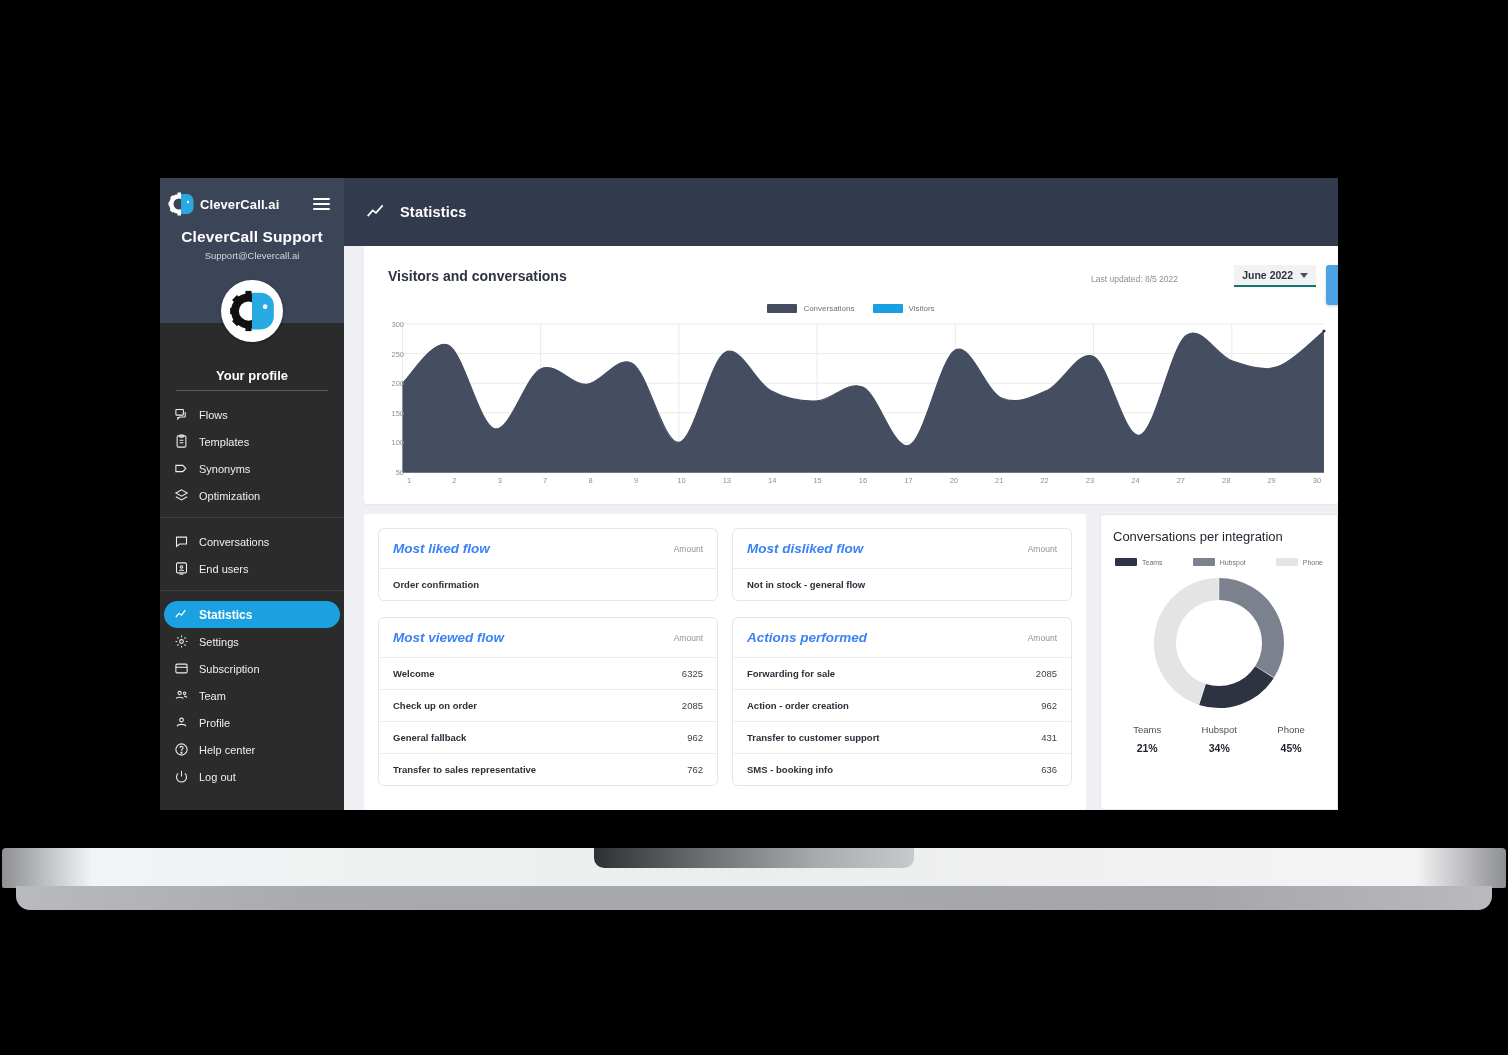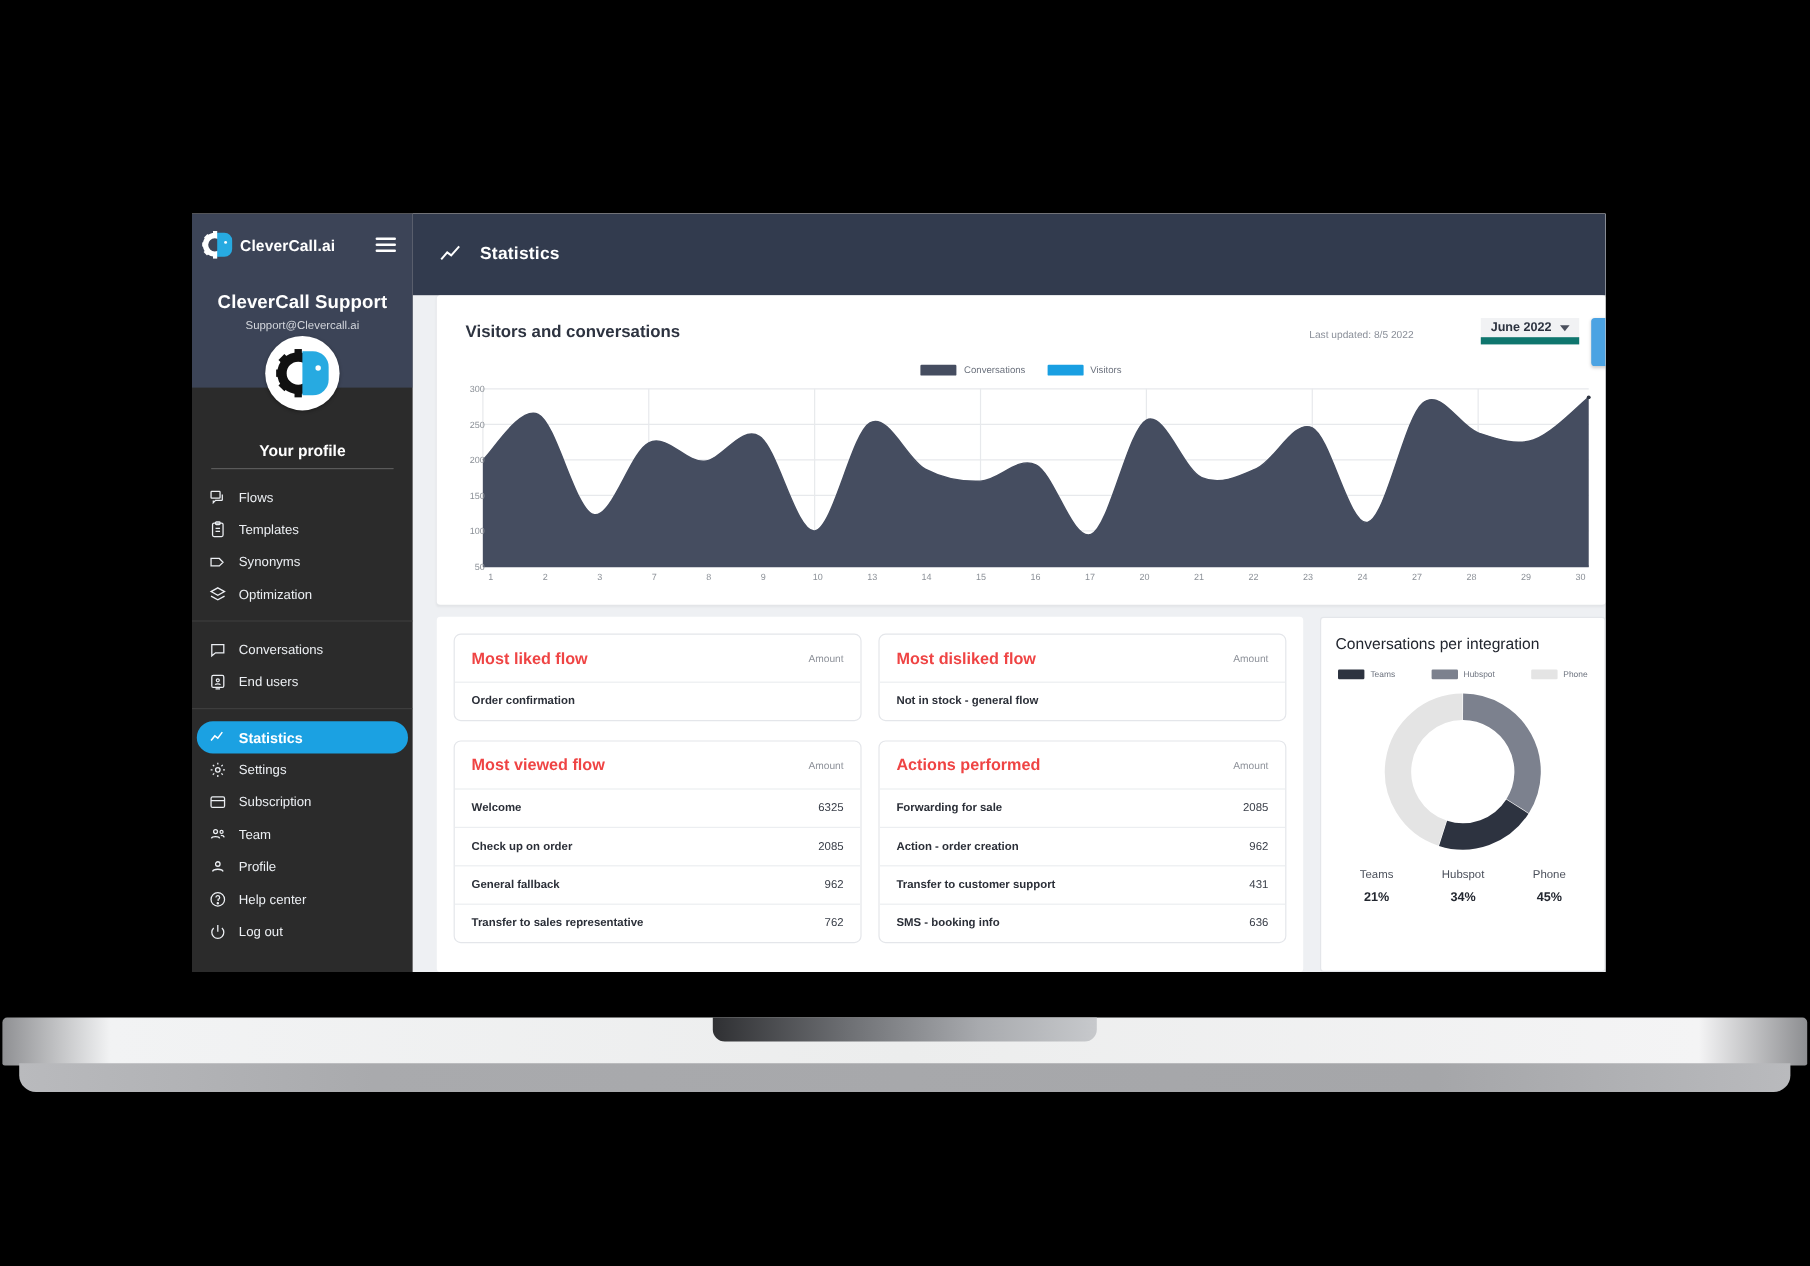"CleverCall Support" .sb-title { margin-top: 28px -> 12px }
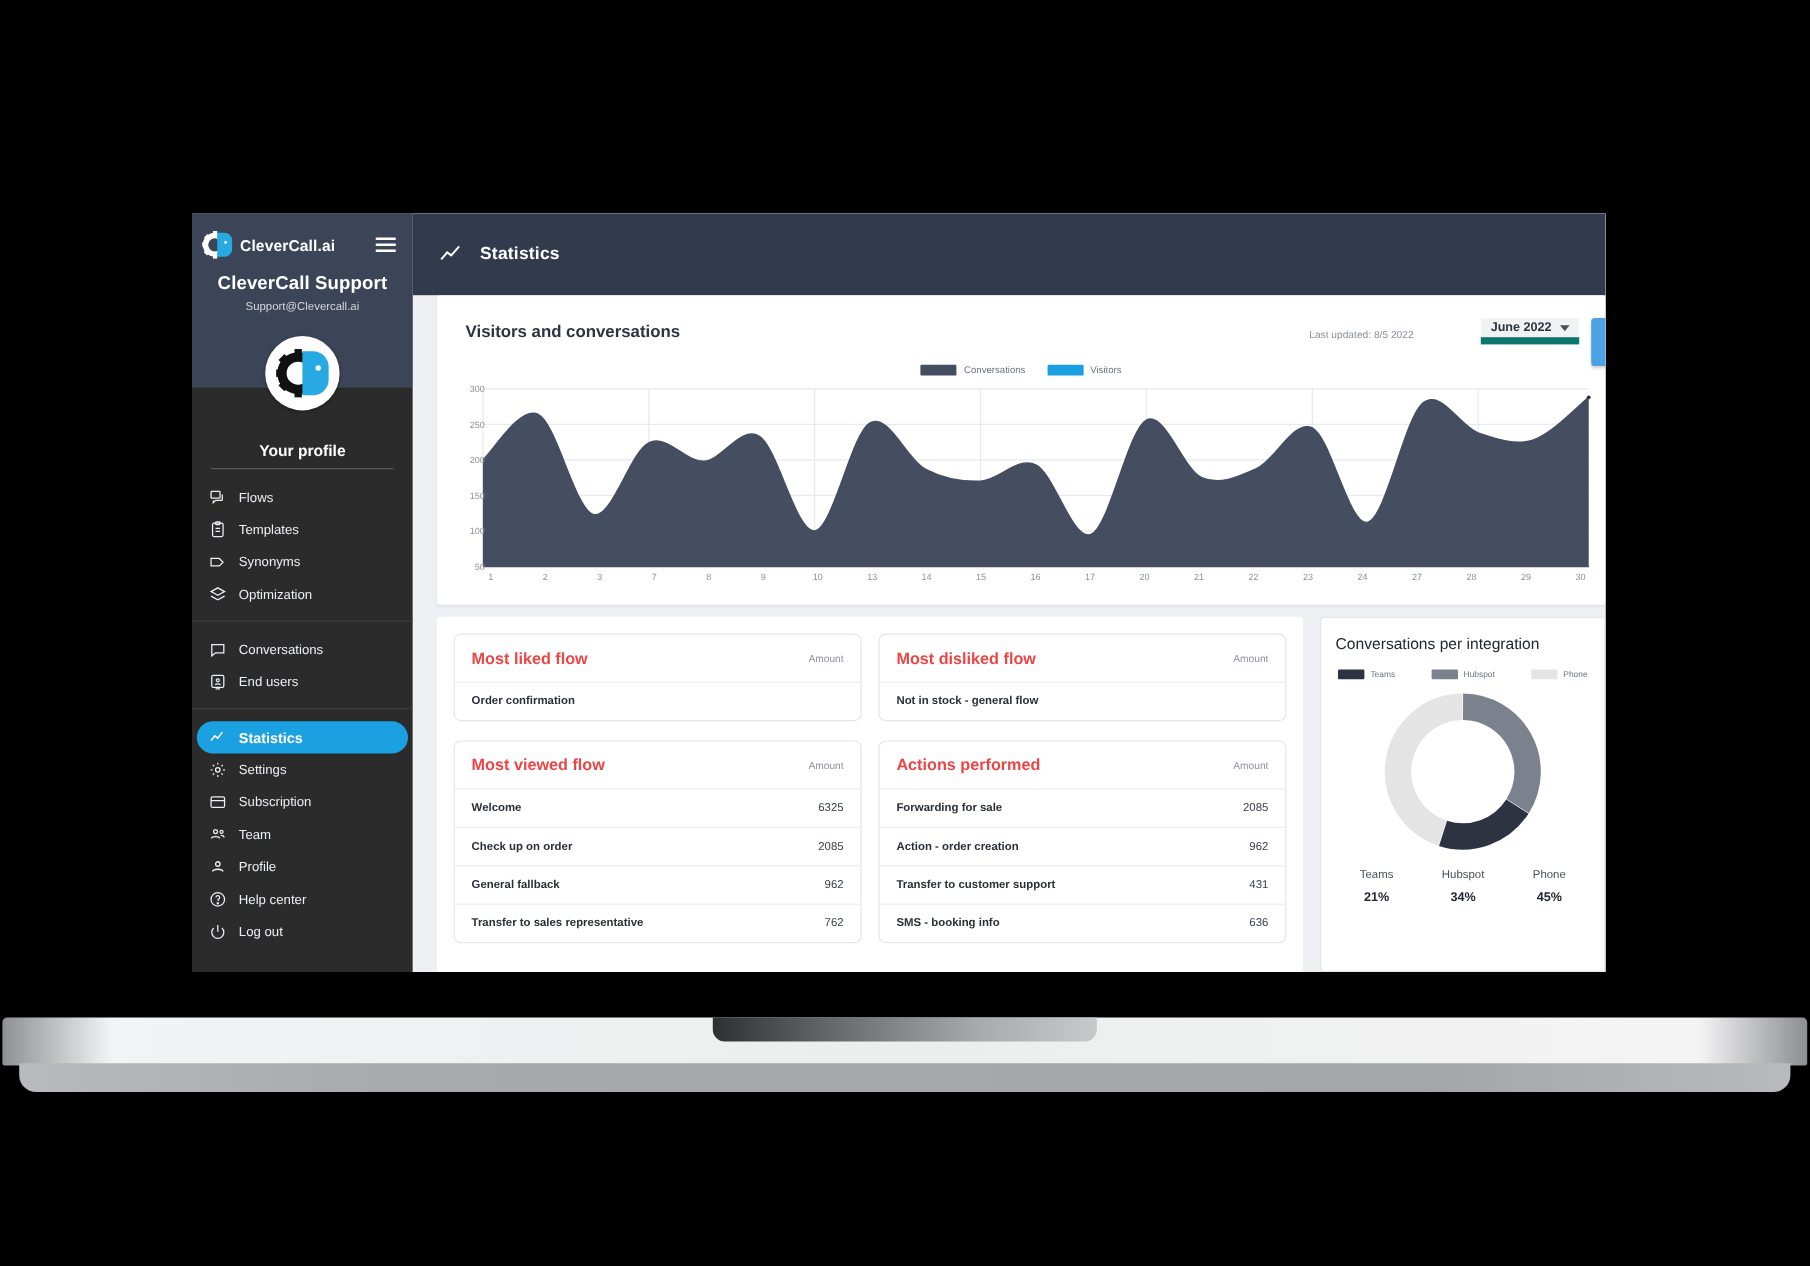"June 2022" .pc-select { border-bottom: 6px solid #0f766e -> 2px solid #0f766e }
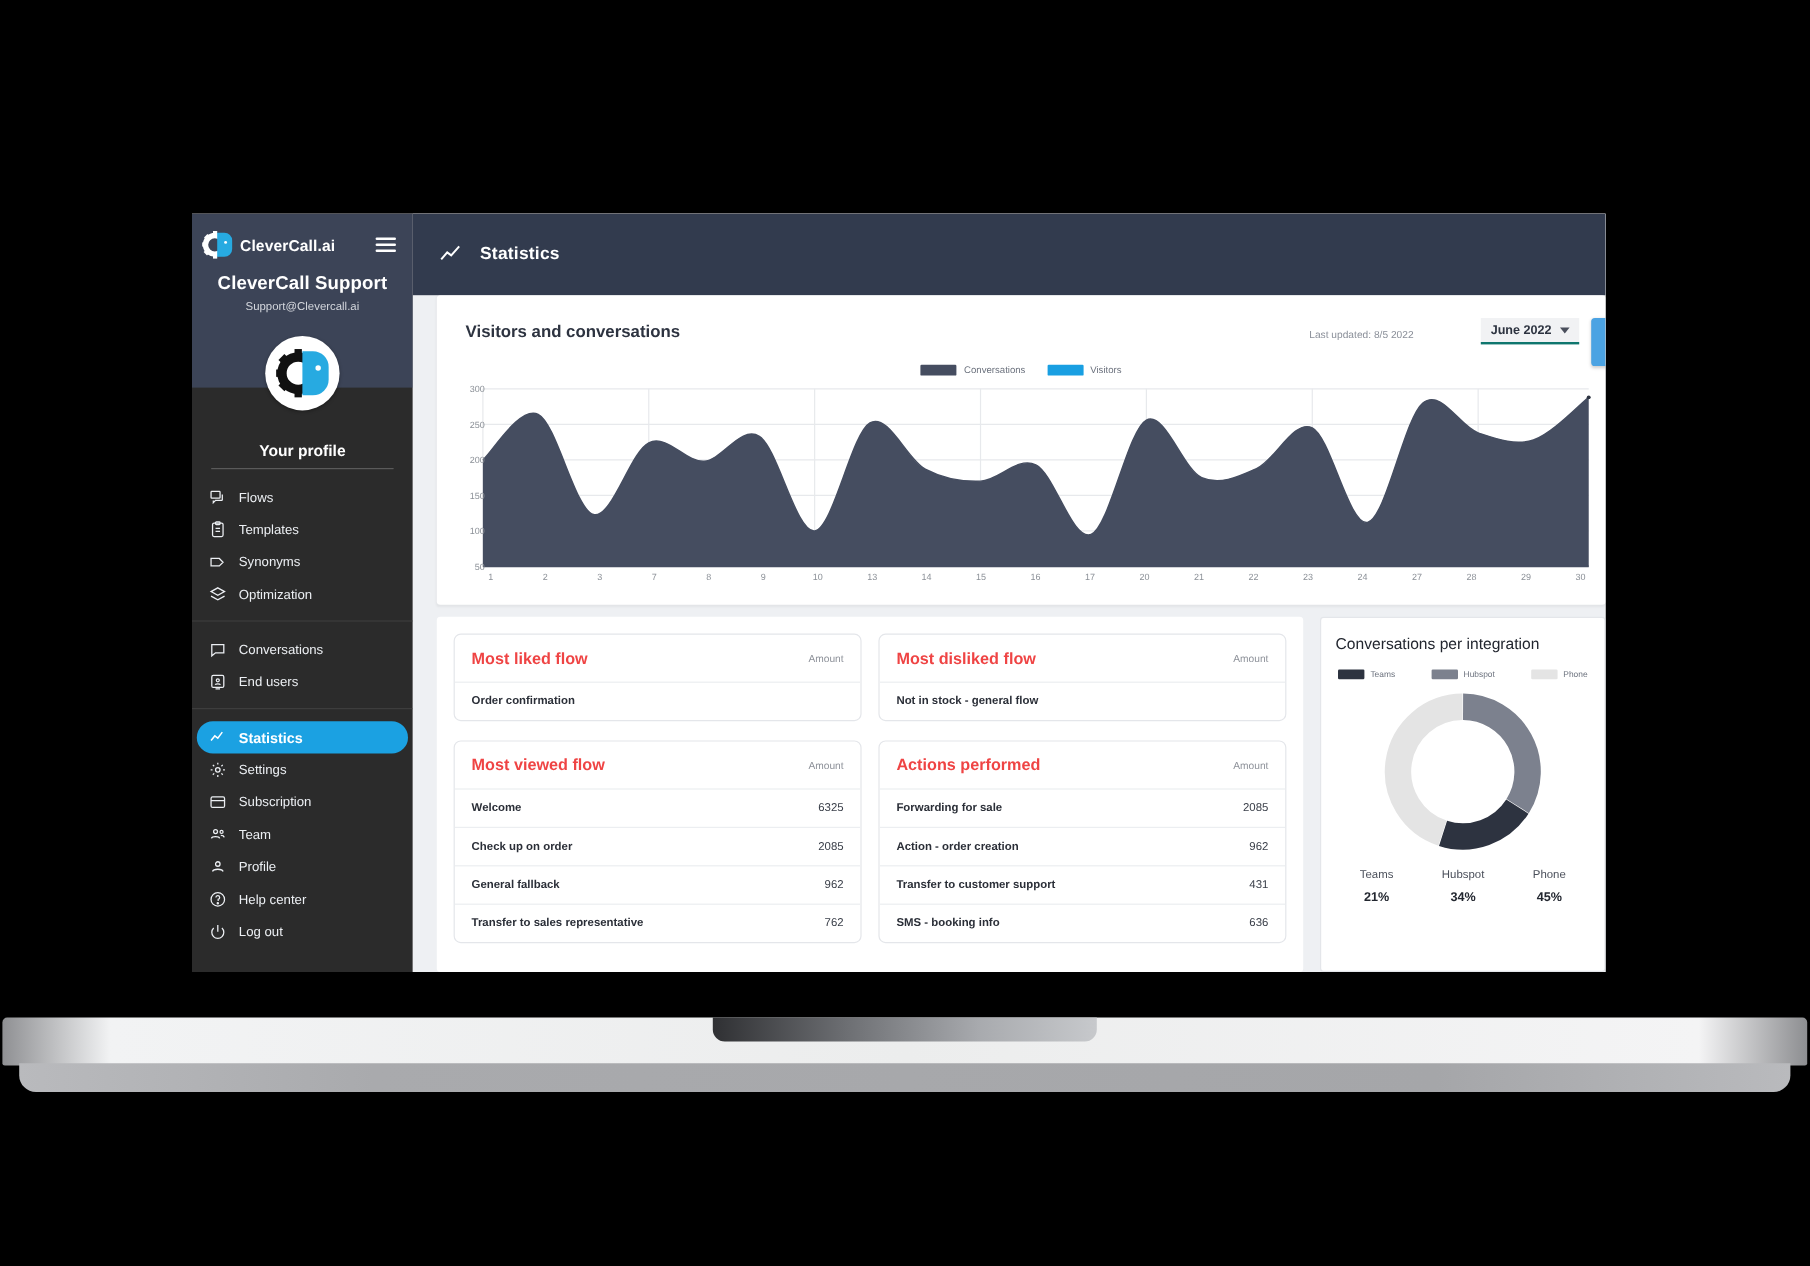"Most liked flow" .tcard-head .h { color: #ef4444 -> #3b82f6; font-style: none -> italic }
